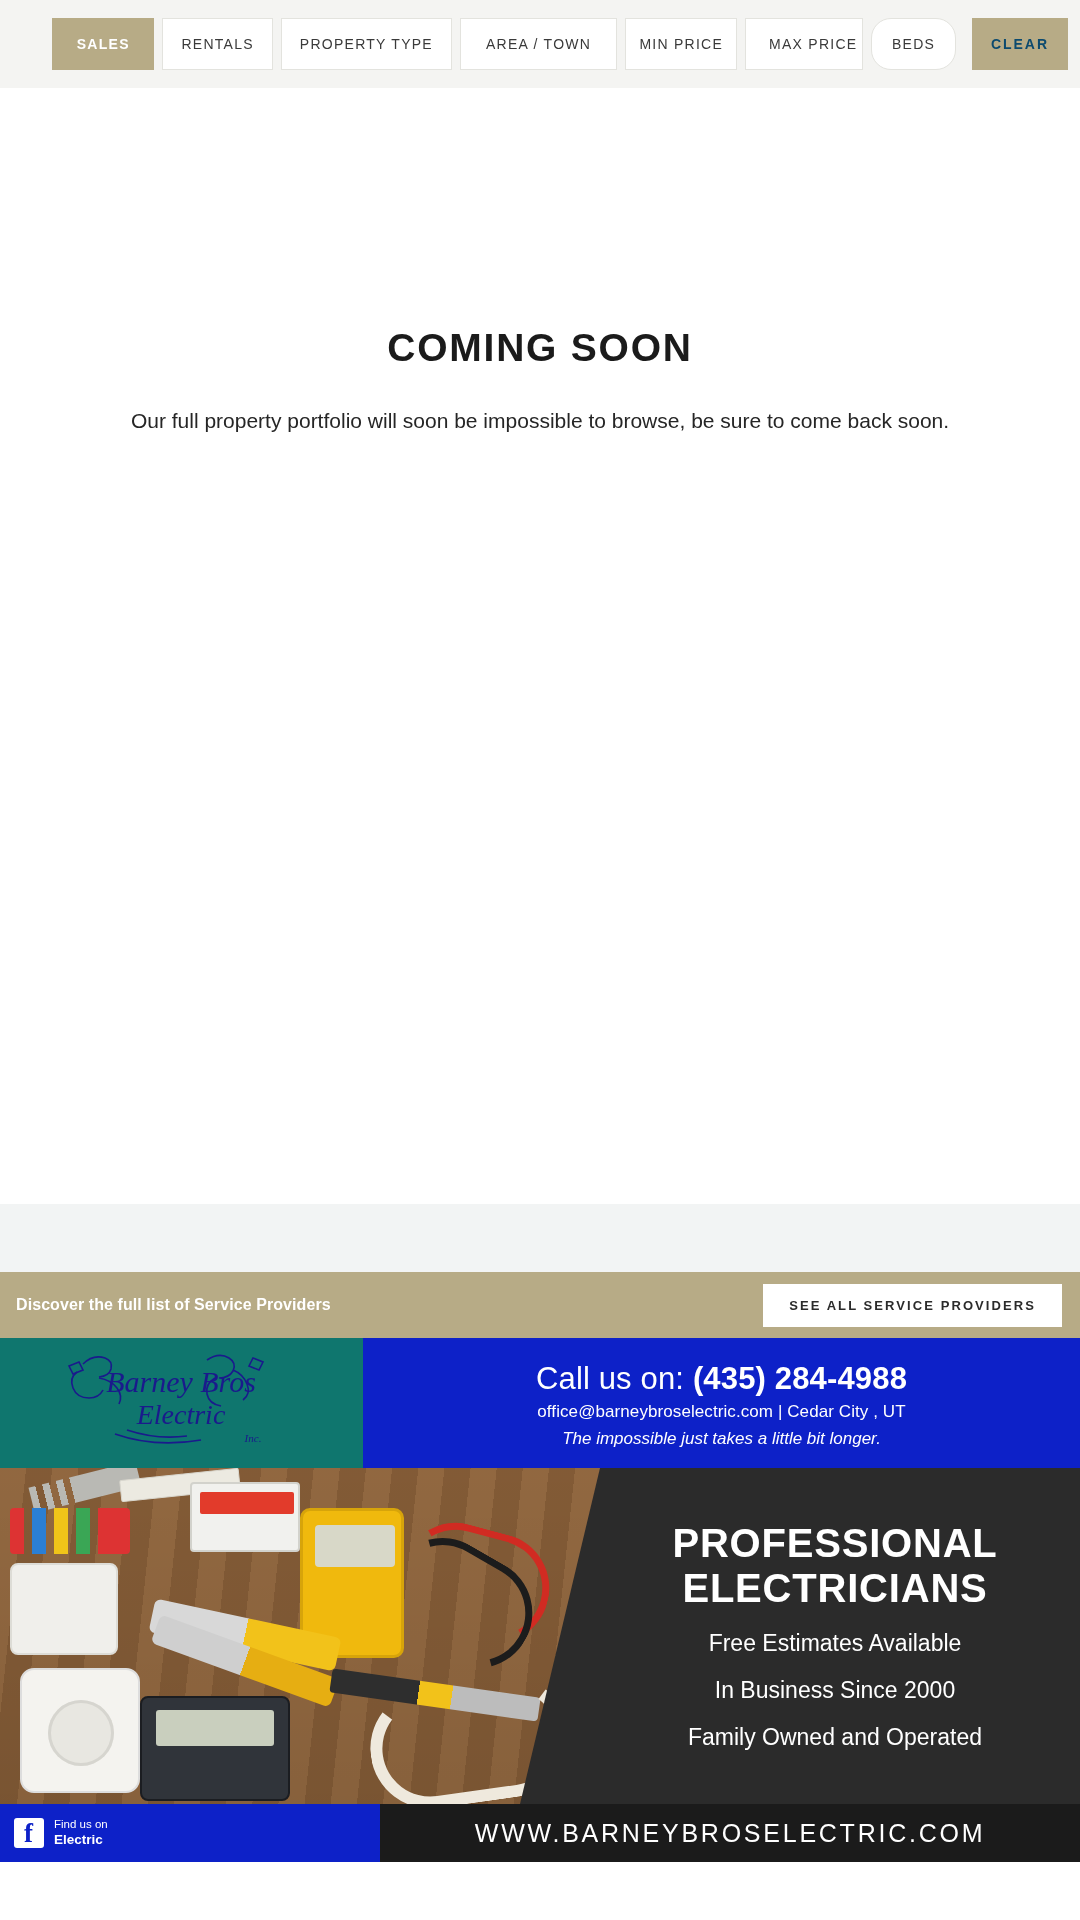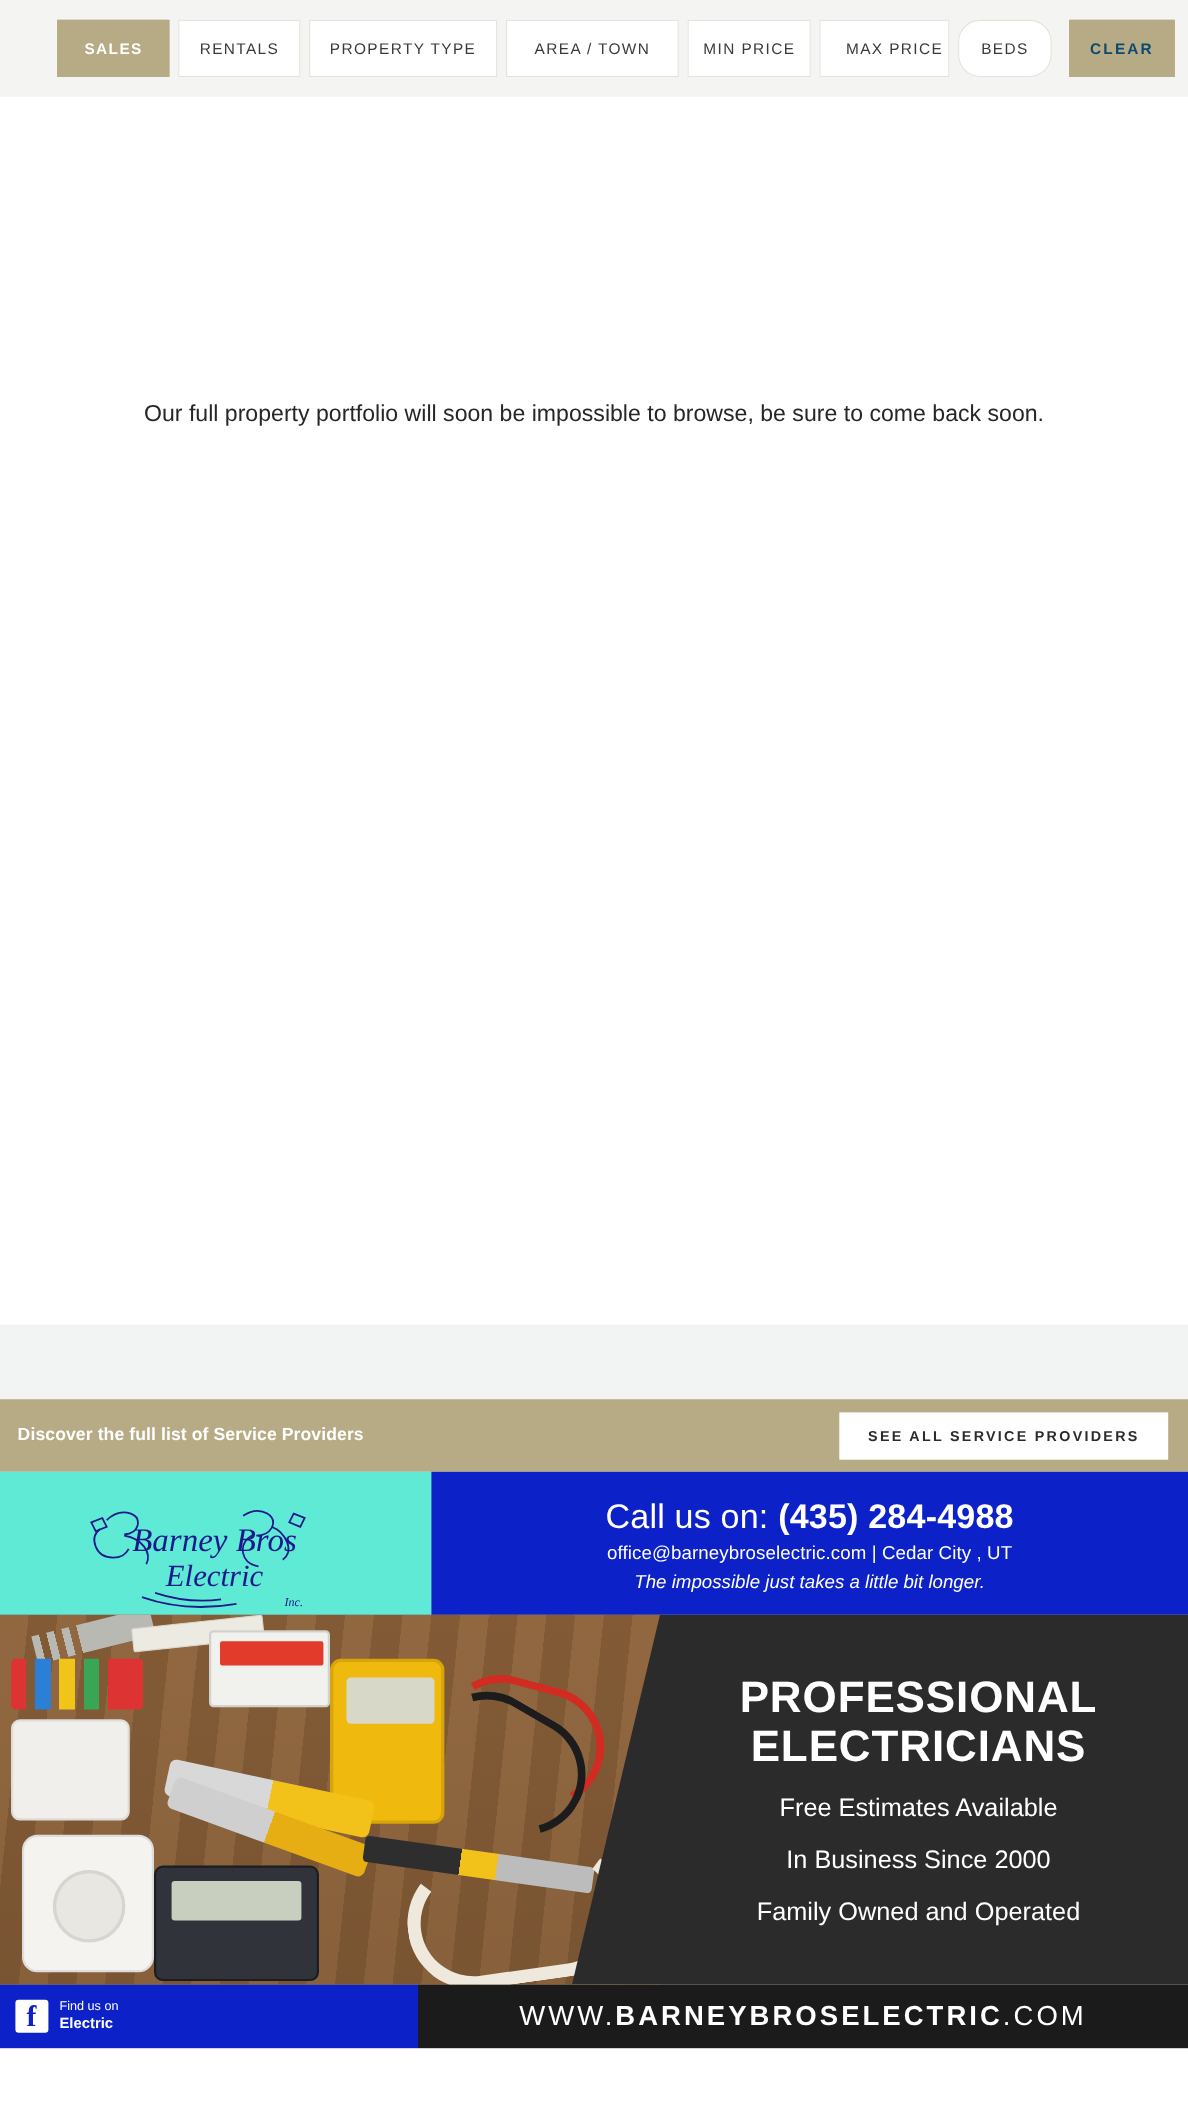"COMING SOON" h1 { html: none -> <h1>COMING SOON</h1> }
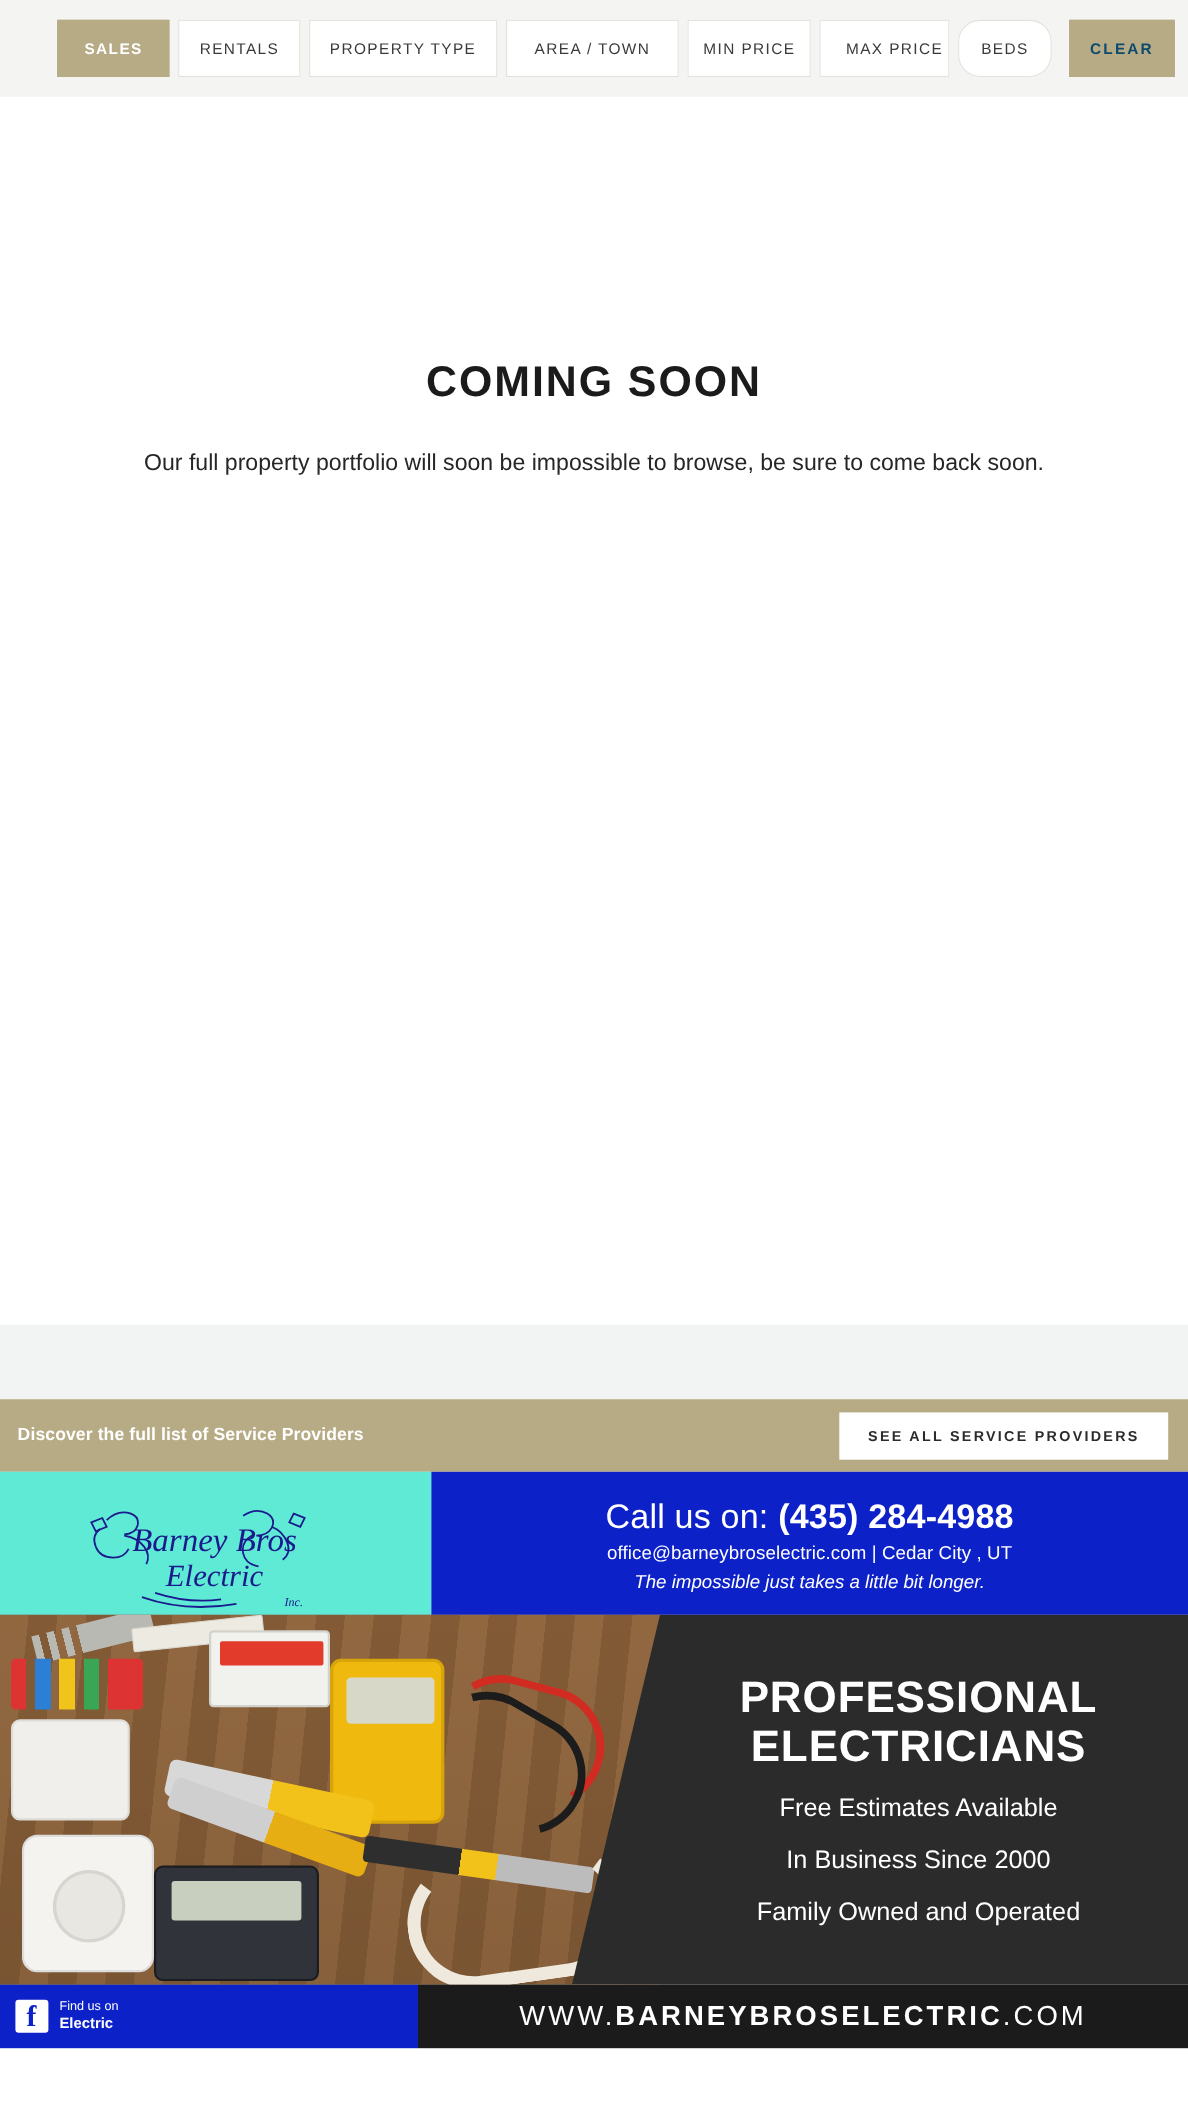"Barney Bros" .ad-logo { align-items: flex-end -> flex-start; background: #5eead4 -> #0f766e; width: 392px -> 363px }
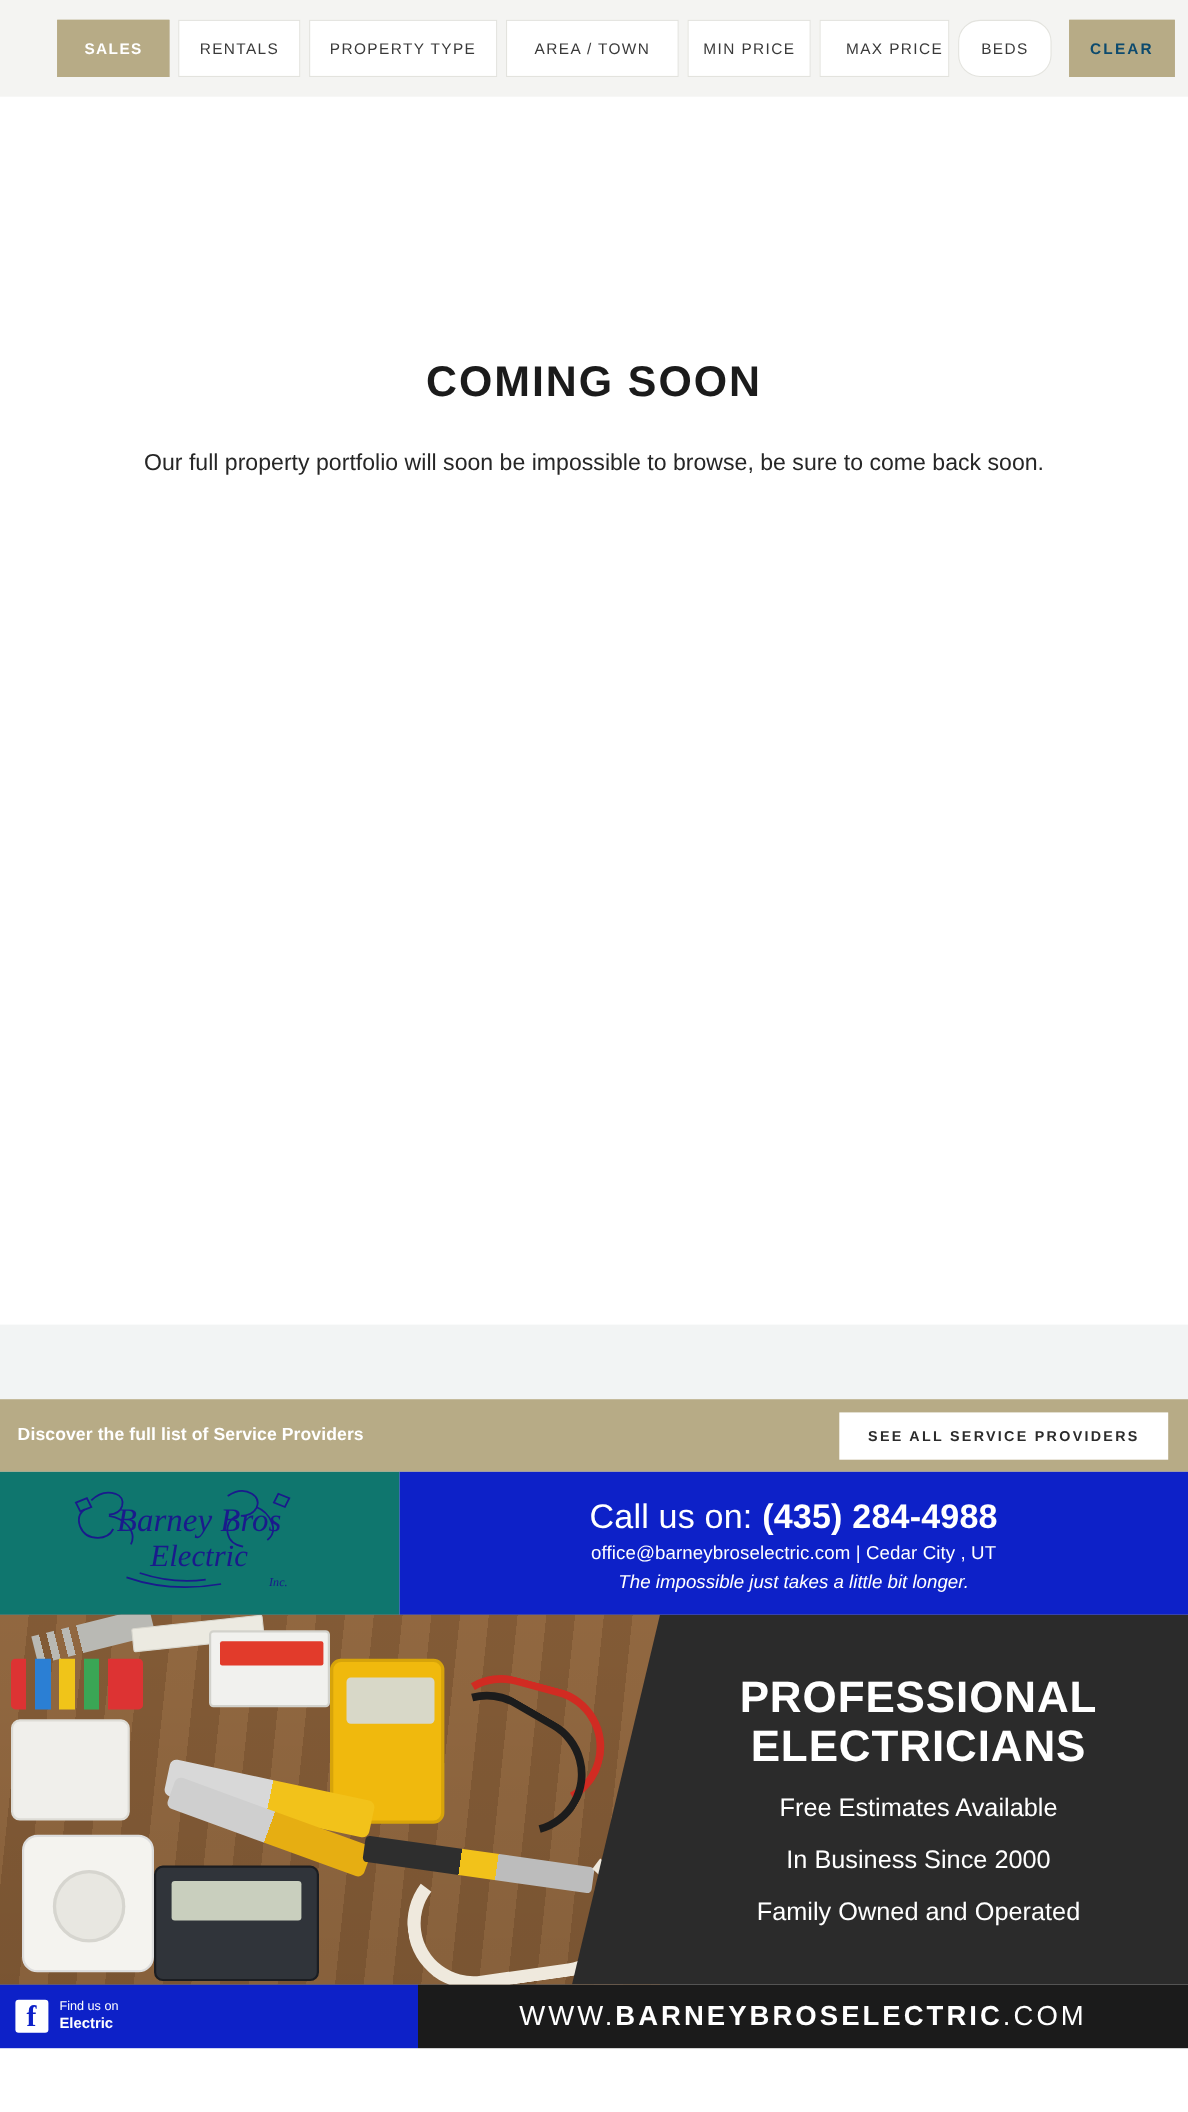"BARNEYBROSELECTRIC" .ad-url b { font-weight: 700 -> 400 }
